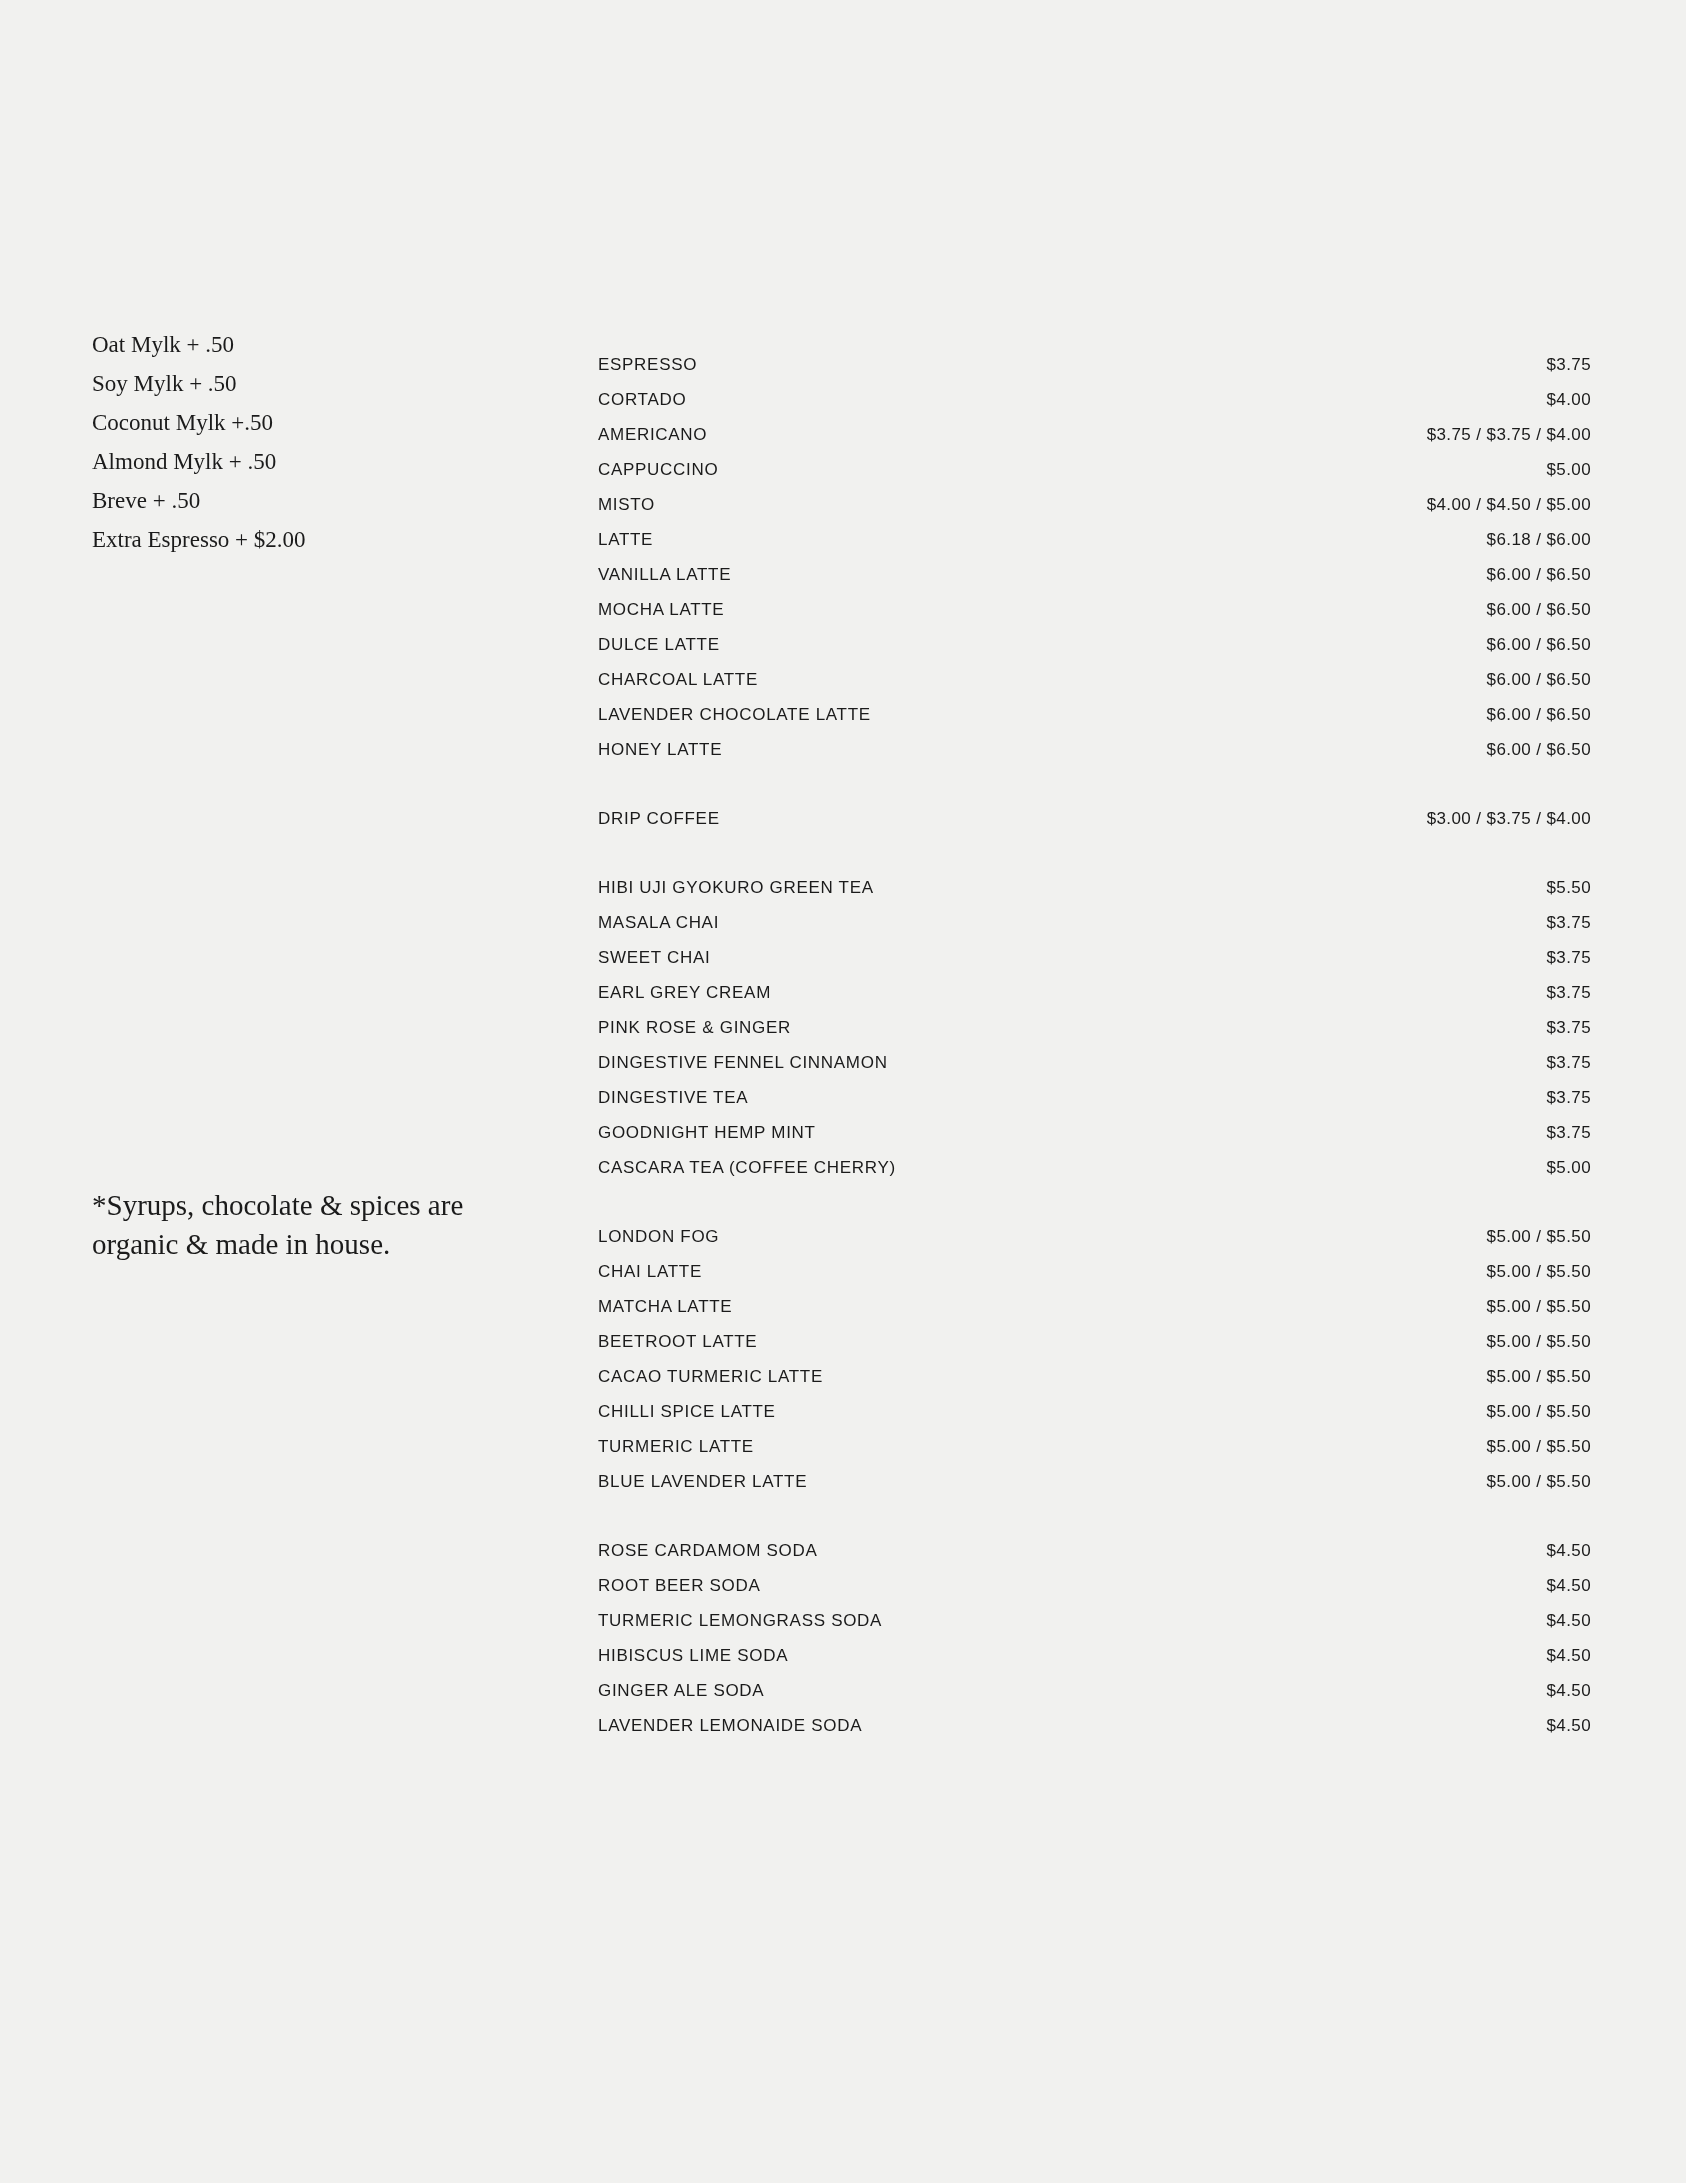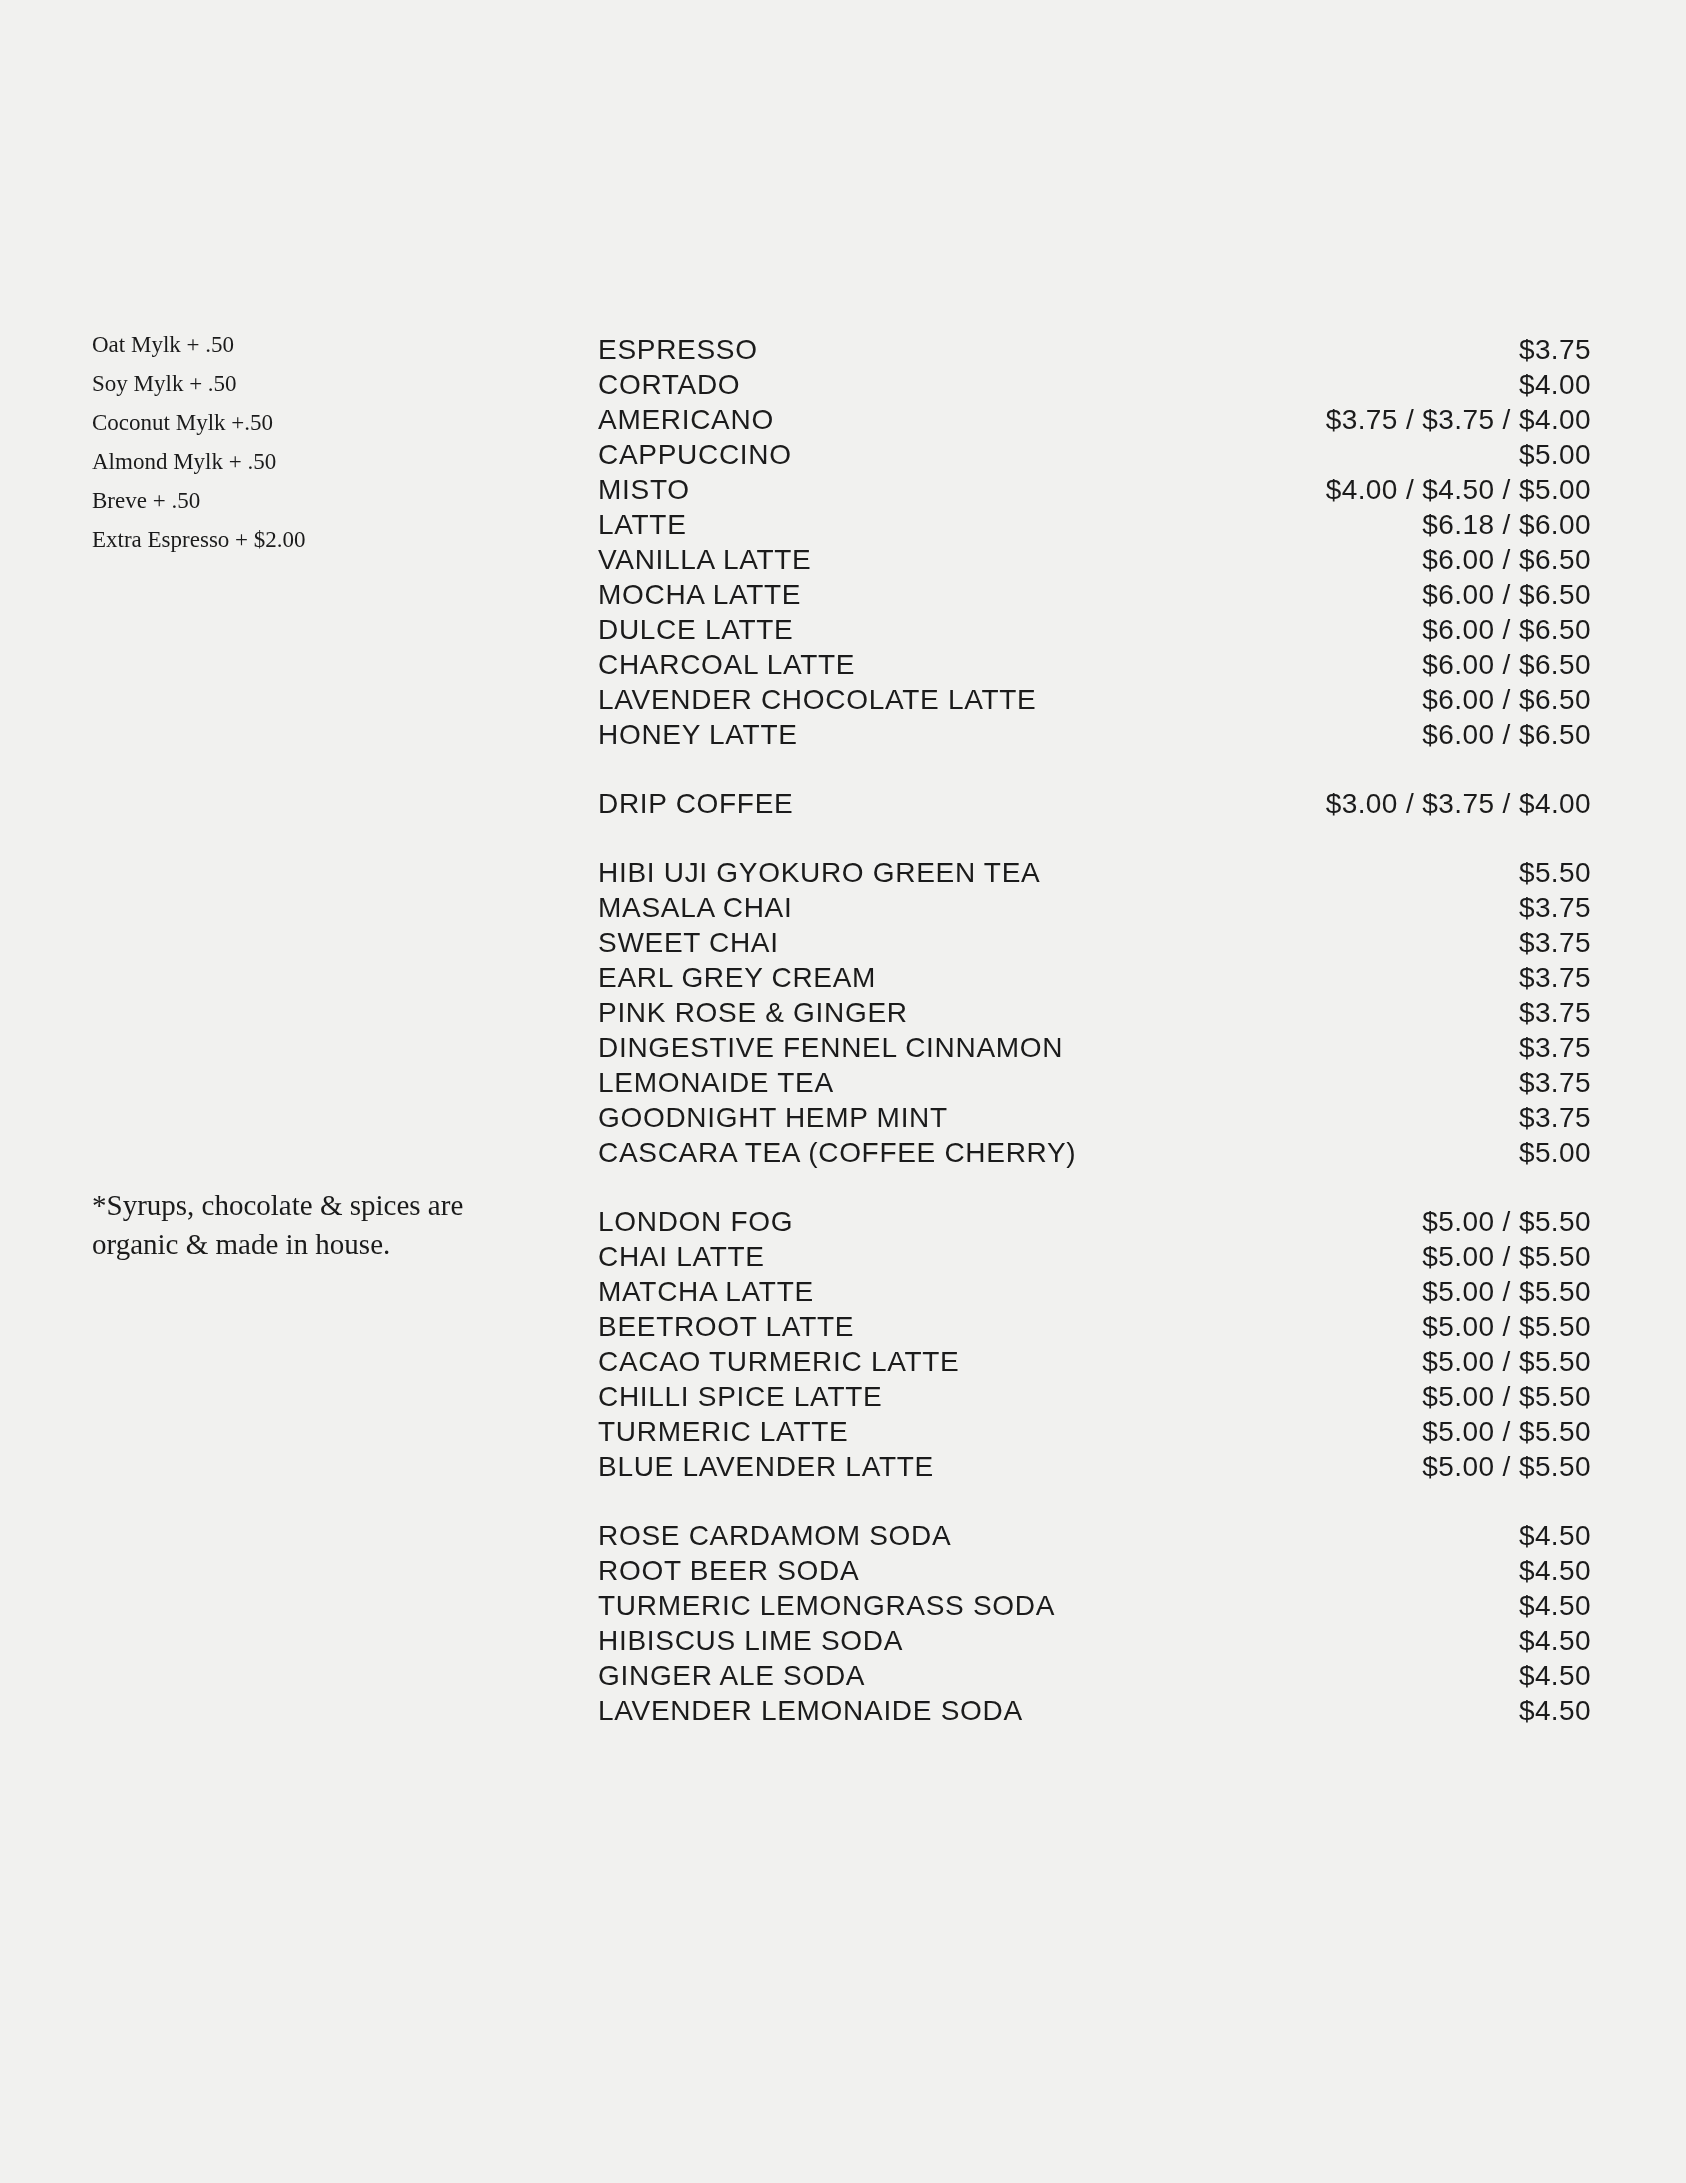"ESPRESSO" .menu { font-size: 28px -> 17px; top: 332px -> 347px }
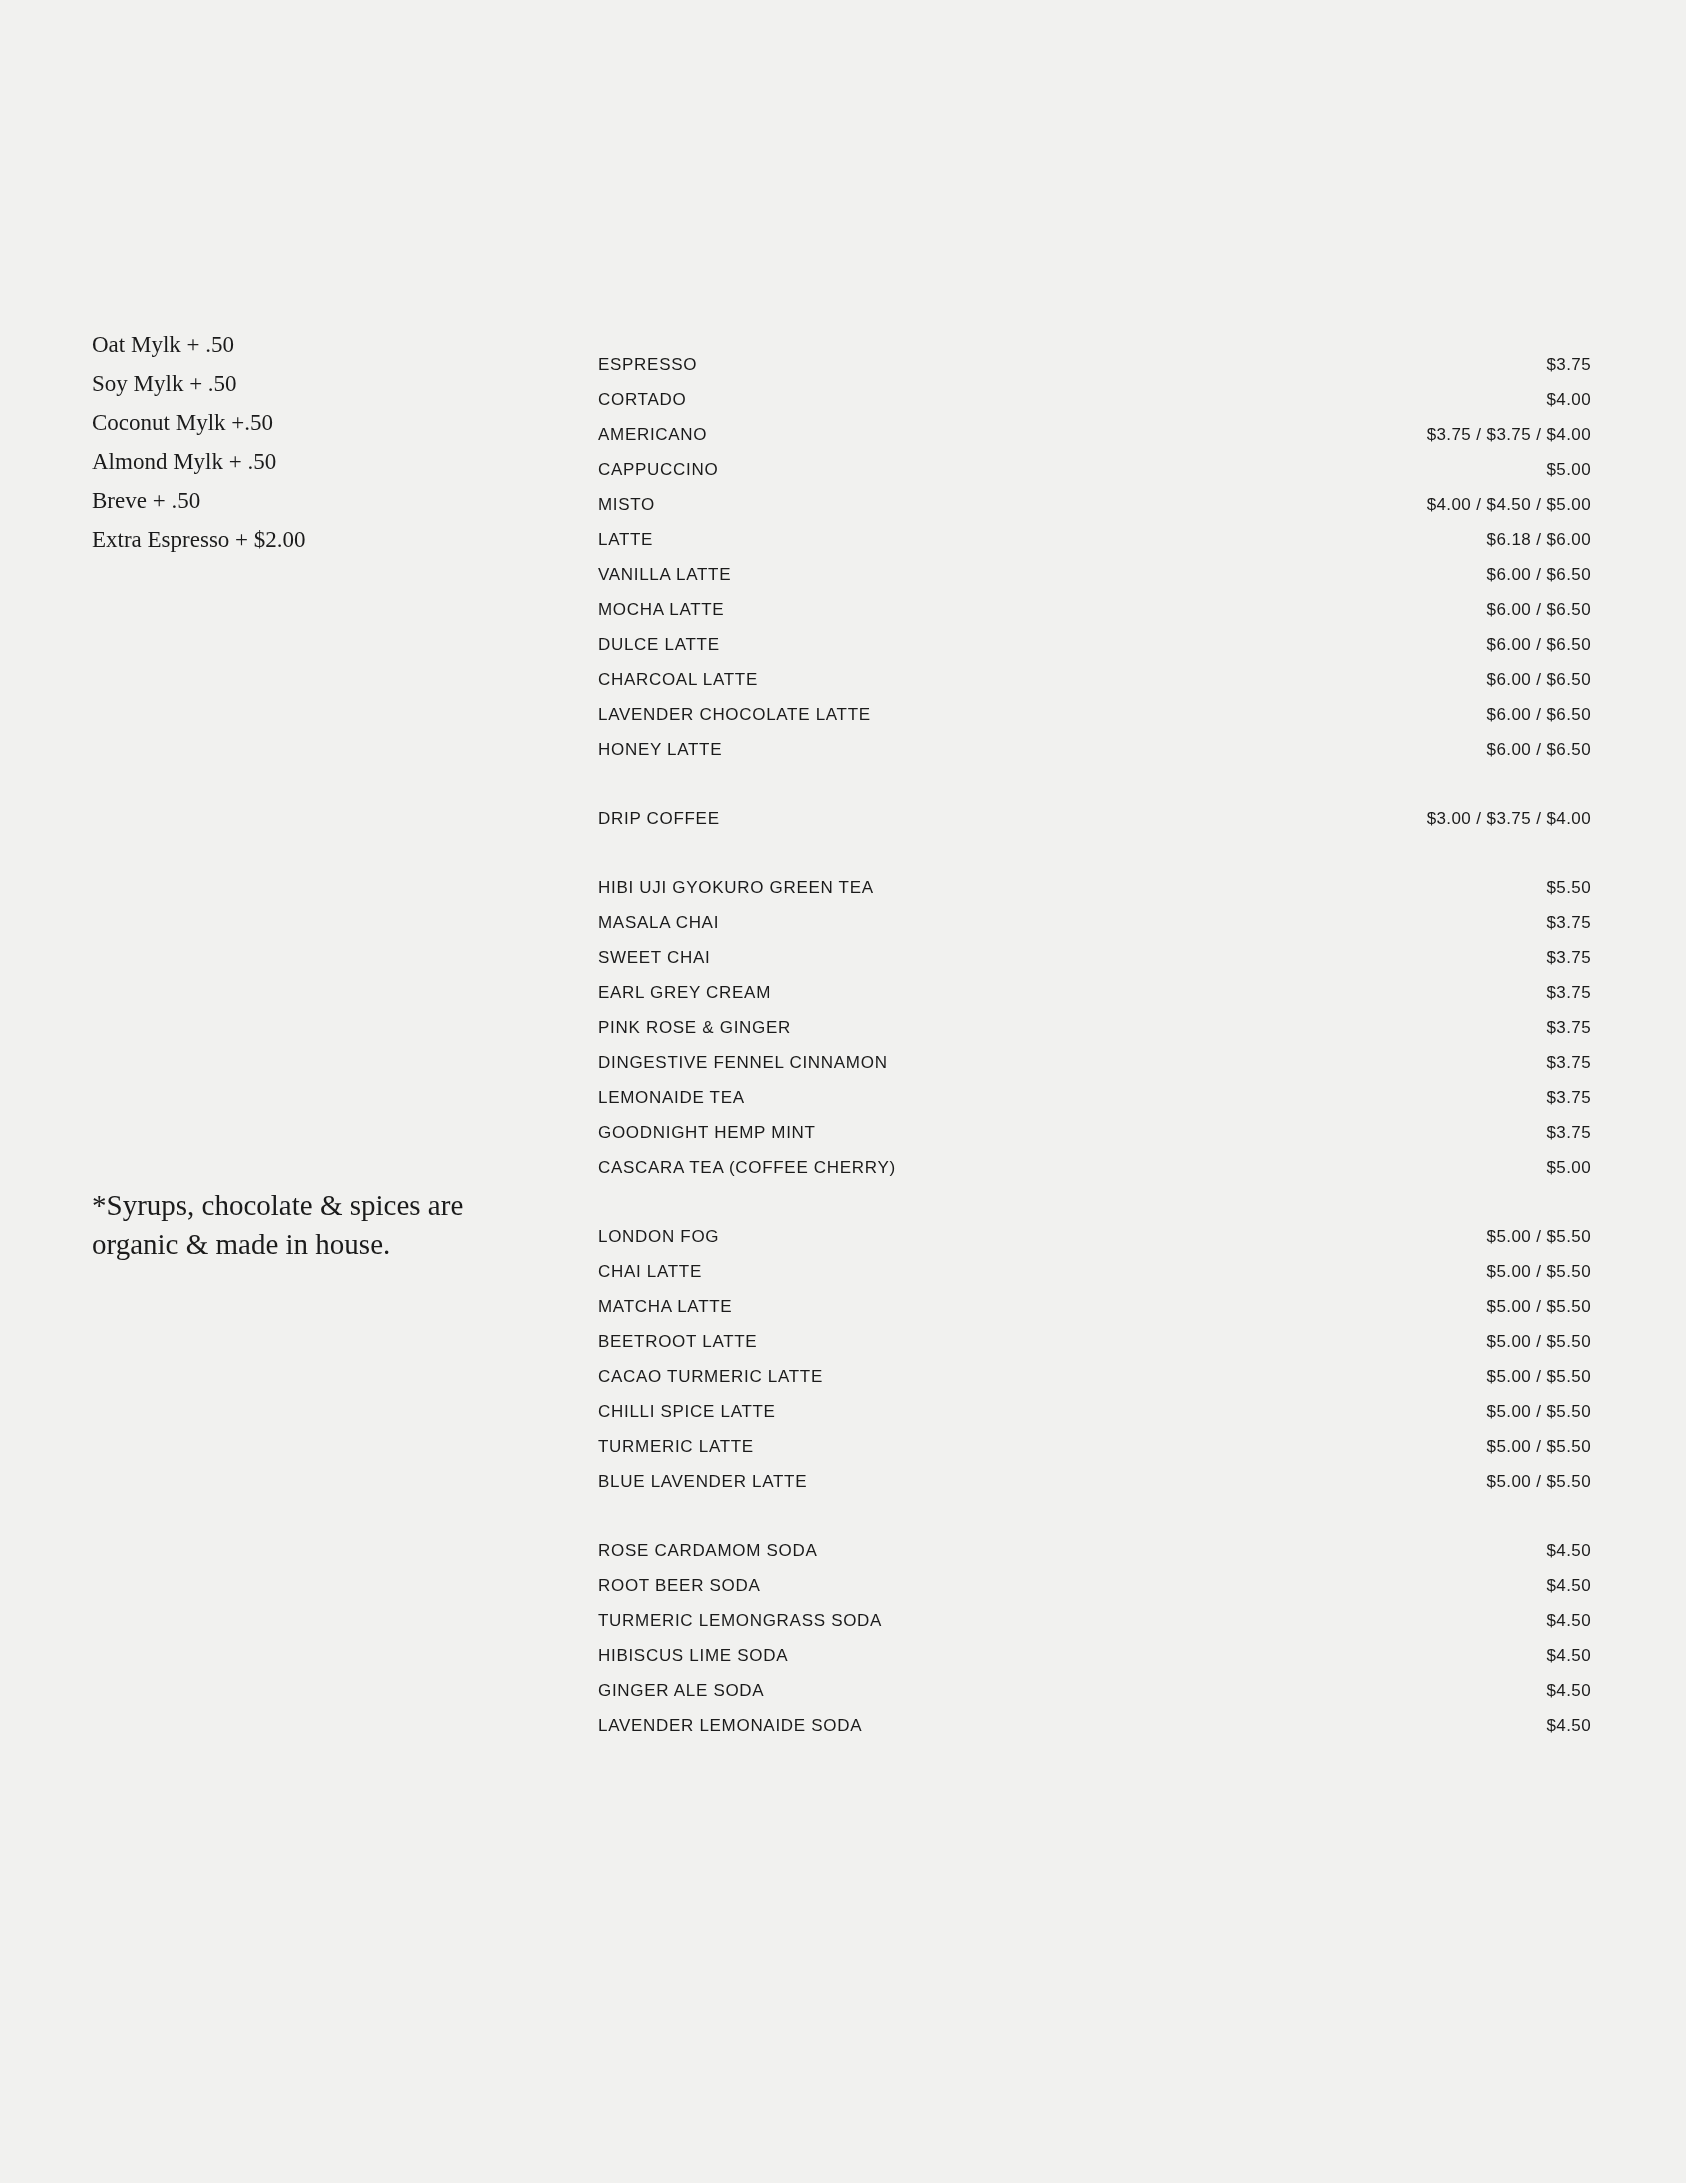"LEMONAIDE TEA" span.name { text: LEMONAIDE -> DINGESTIVE }
